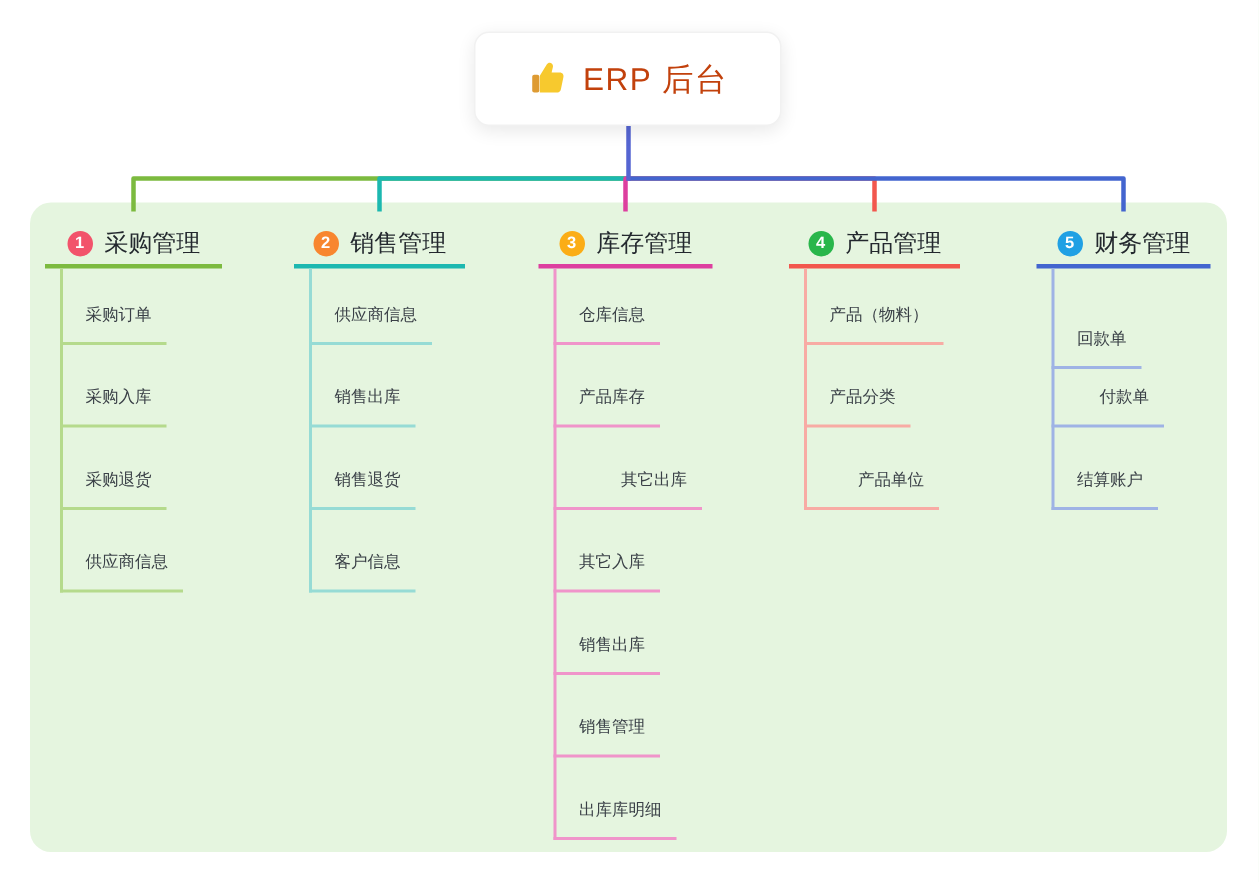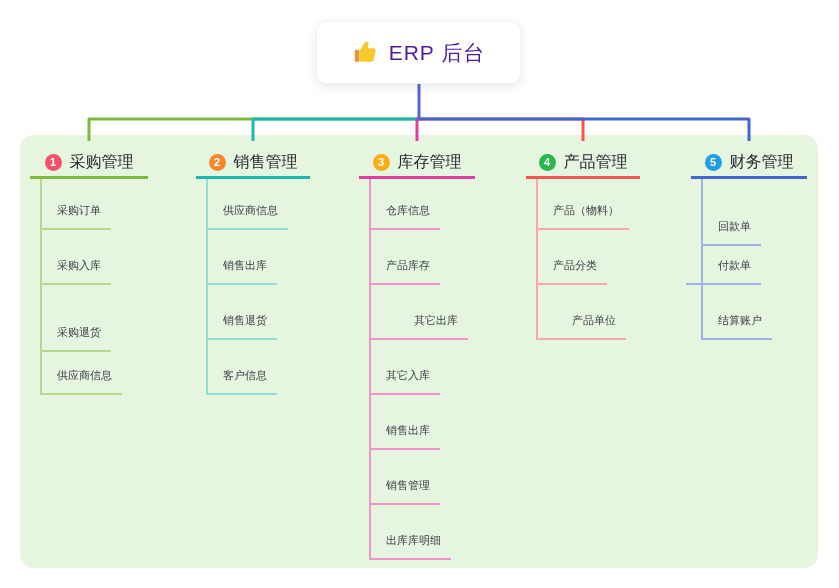"ERP 后台" #root-card .root-title { color: #4c1d95 -> #c2410c }
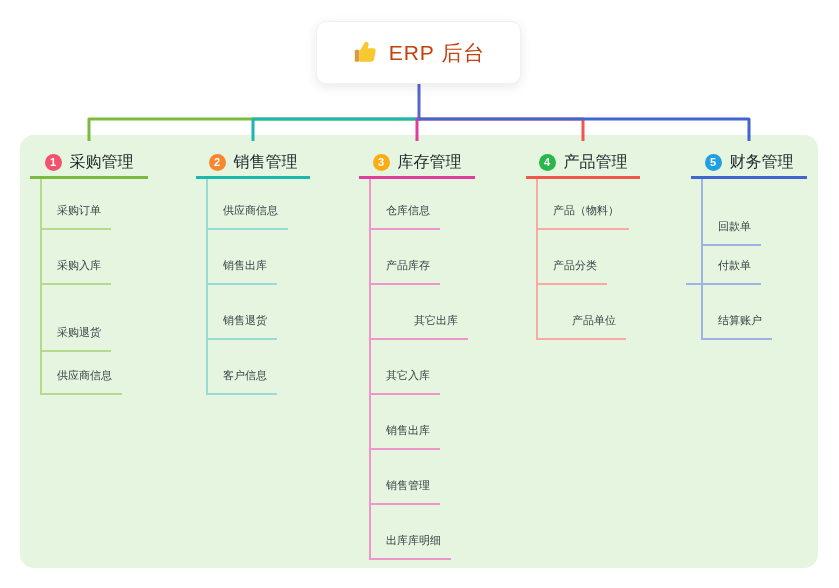"付款单" div.child-node { left: 686px -> 701px }
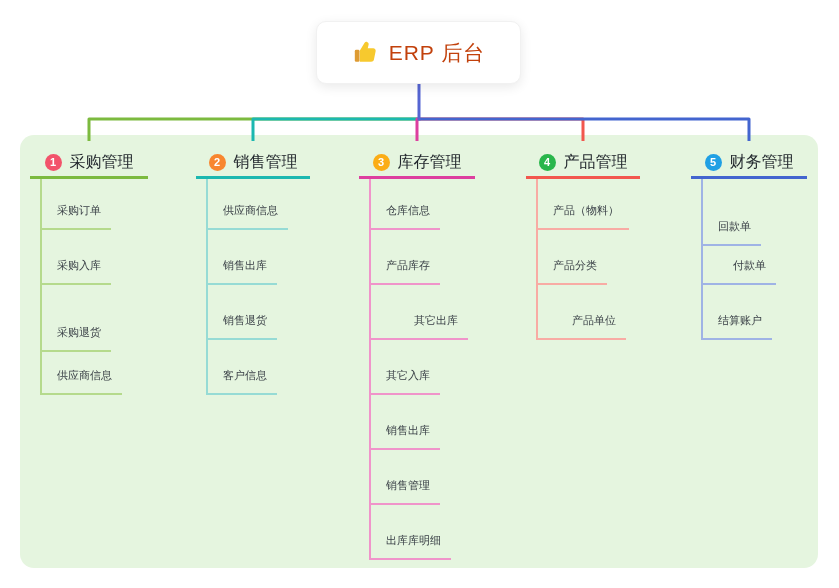"采购退货" div.child-node { top: 324px -> 312px }
